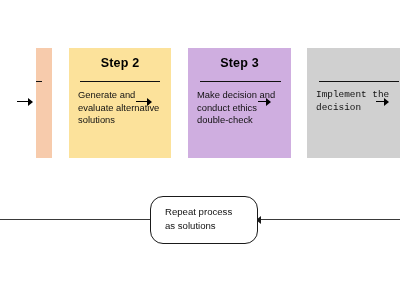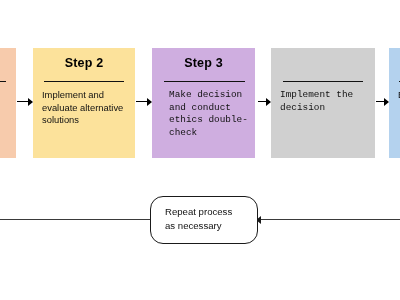"Step 2" .step-box { margin-left: none -> 36px }
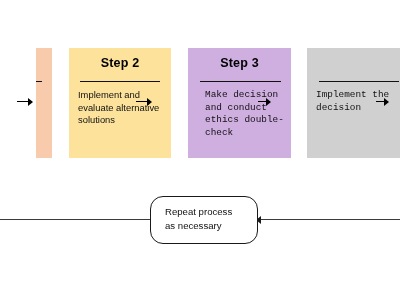"Implement and evaluate alternative" div.step-body { text: Implement -> Generate }
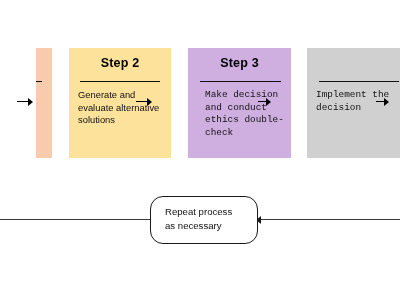"Make decision and conduct ethics" div.step-body { font-family: Liberation Mono, monospace -> none; left: 17px -> 9px }
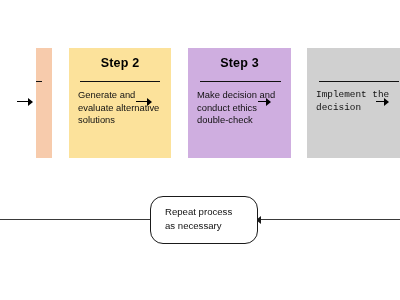"as necessary" div { text: necessary -> solutions }
